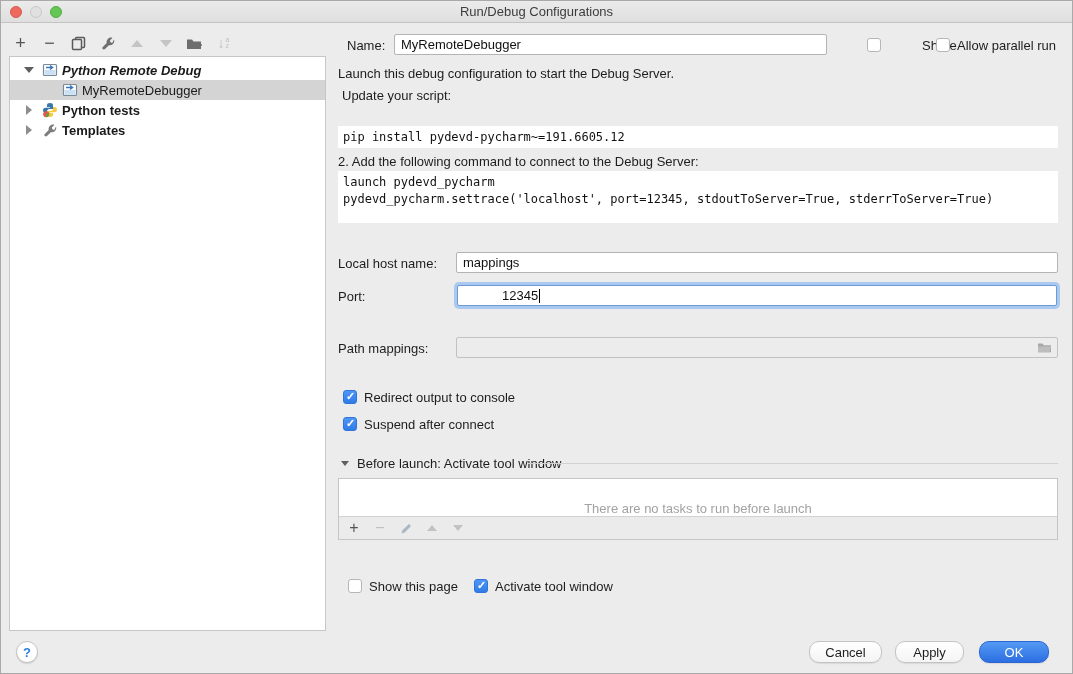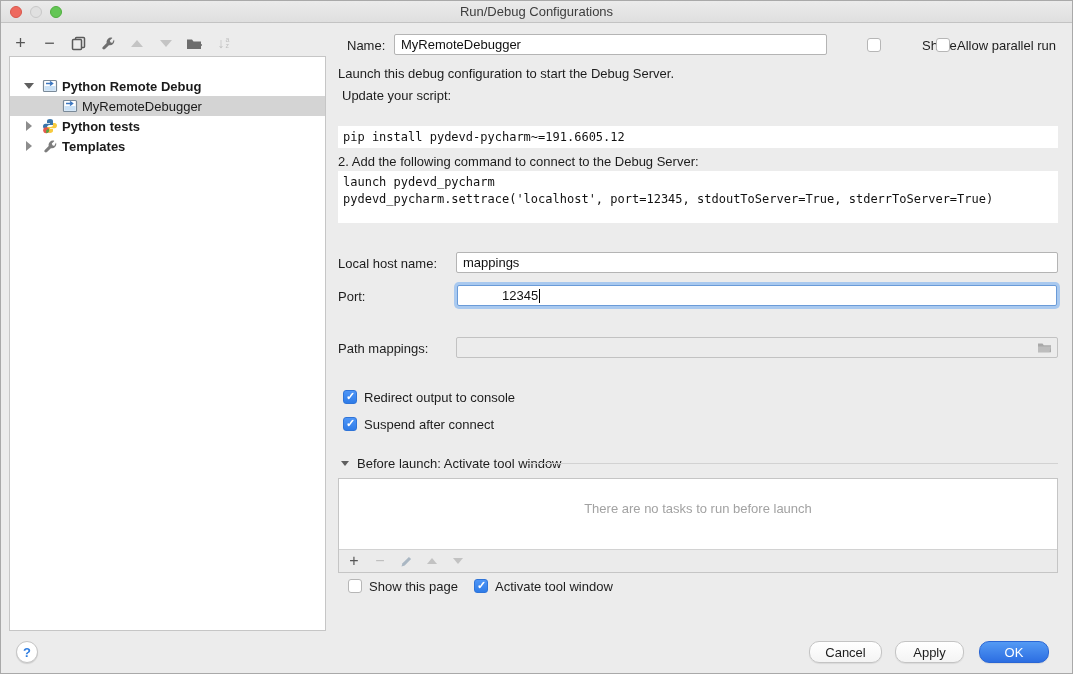"Python Remote Debug" div.tree-row { font-style: none -> italic; margin-top: 19px -> 3px }
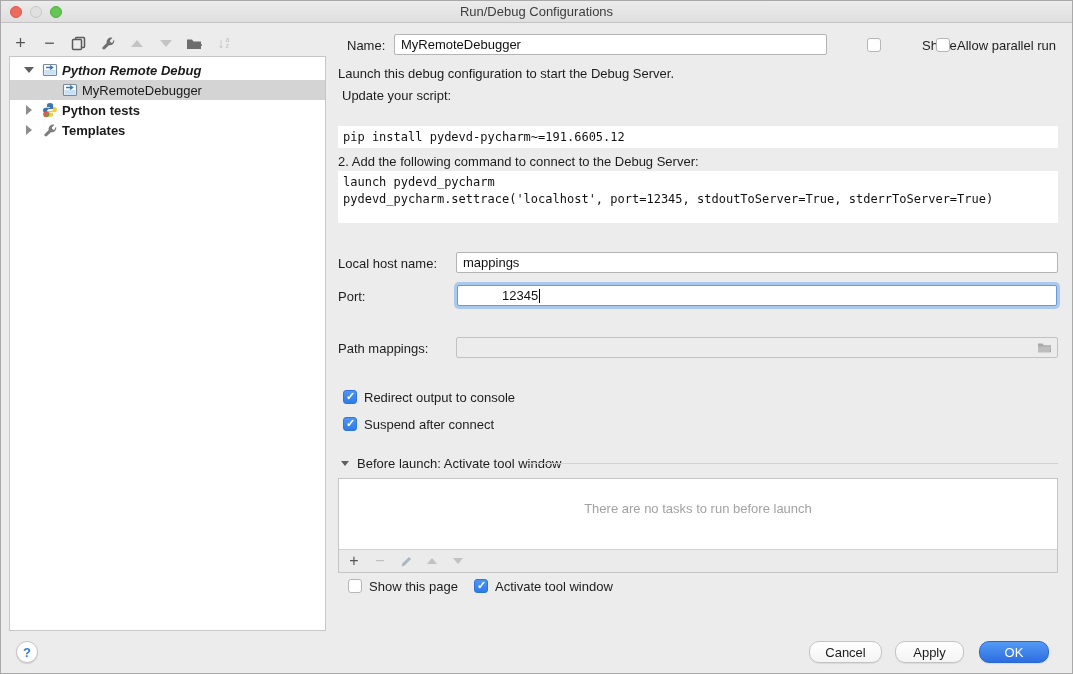"There are no tasks to" .task-box { height: 95px -> 62px }
